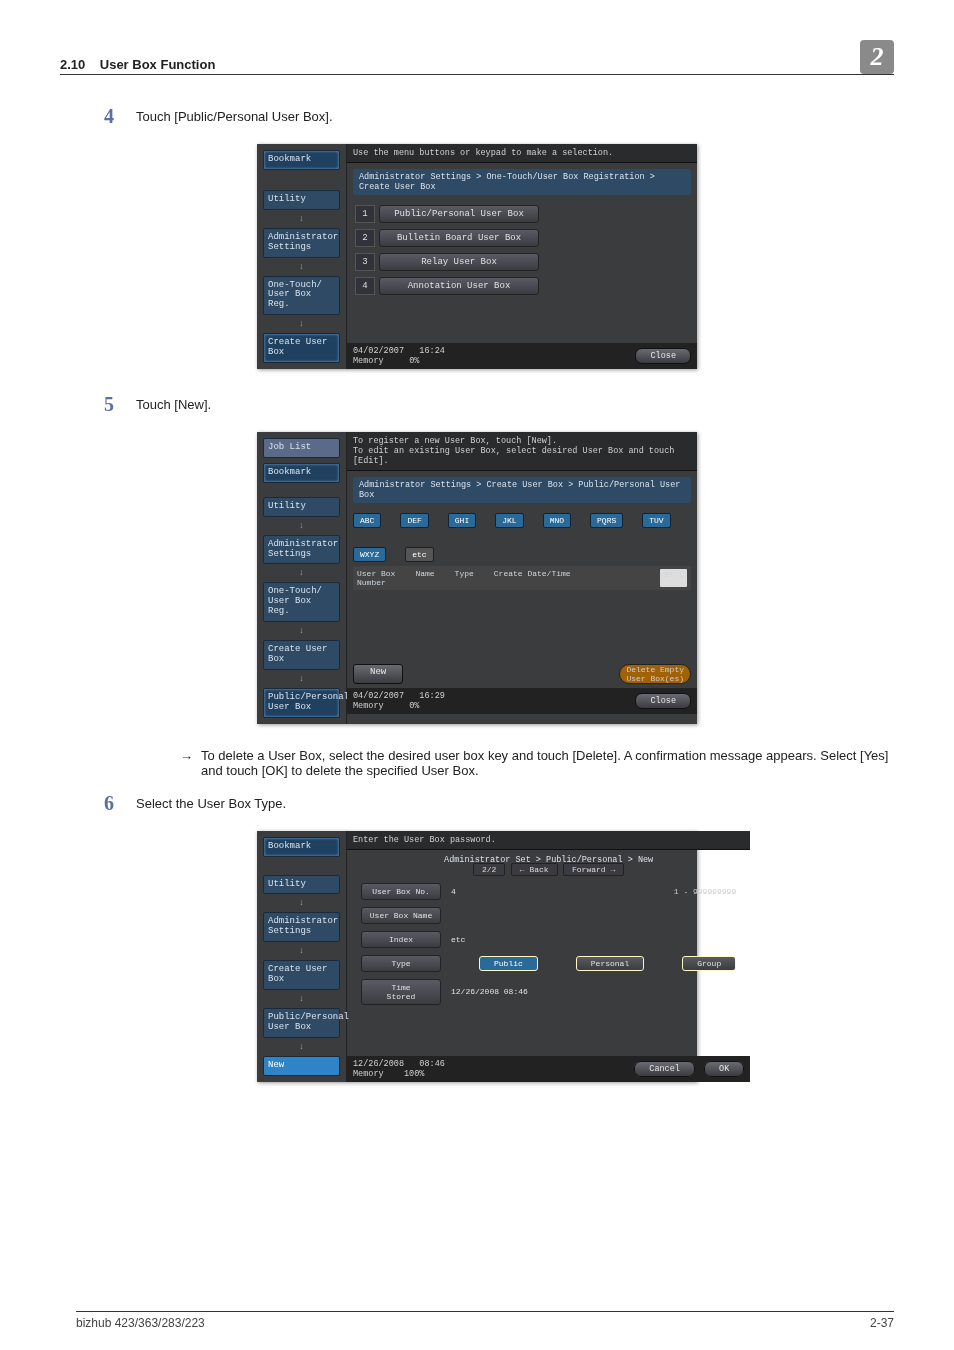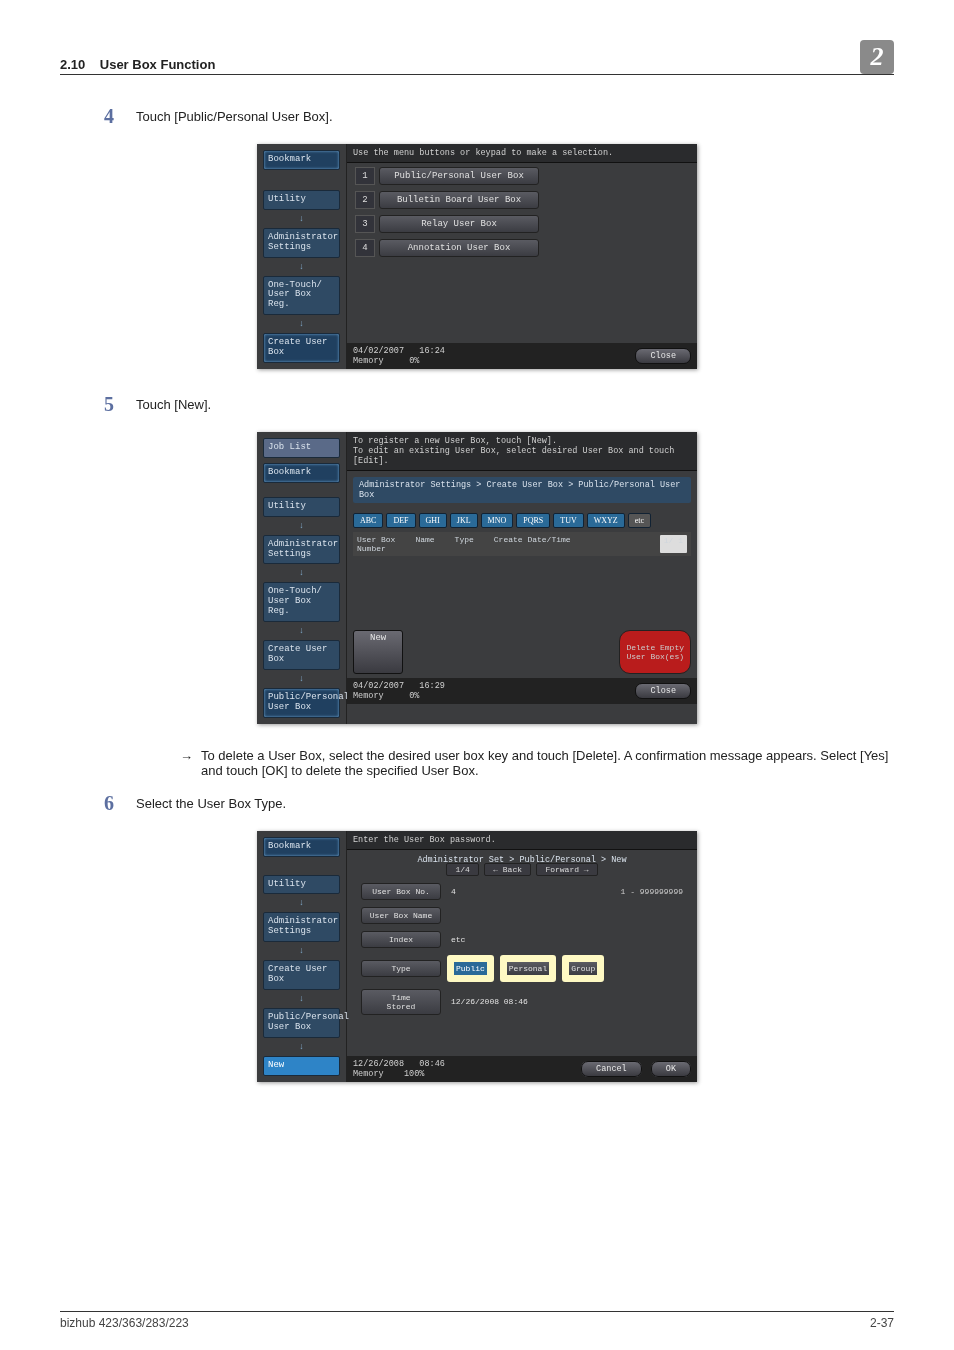"Administrator Settings > One-Touch/User" div.crumb { html: none -> <div>Administrator Settings &gt; One-Touch/User Box Registration &gt; Create User Box</div> }
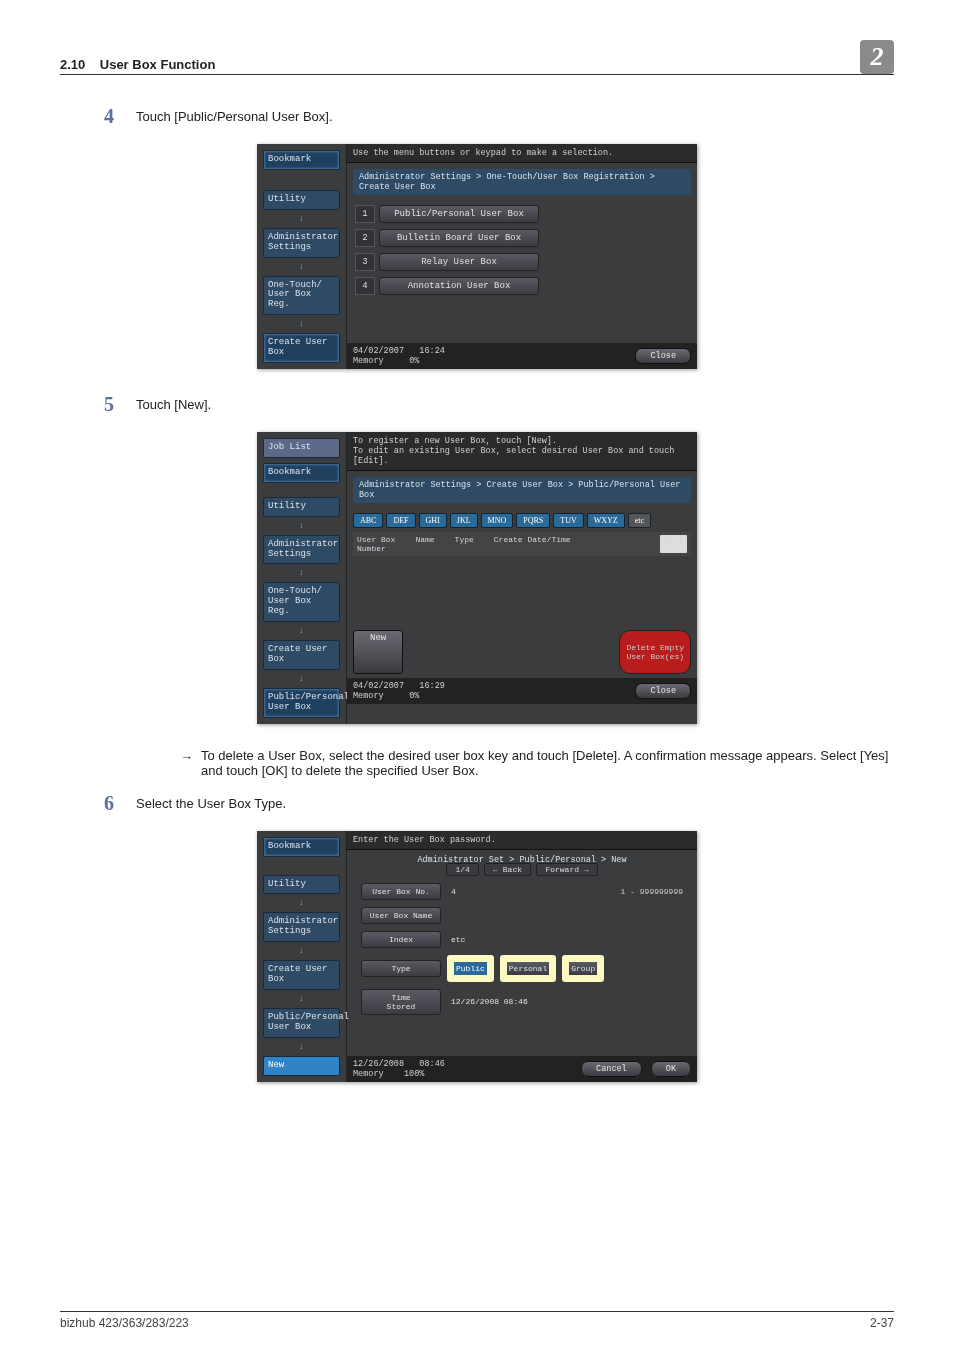"ABC" .alpha-row { font-family: Liberation Serif, serif -> none; gap: 3px -> 19px }
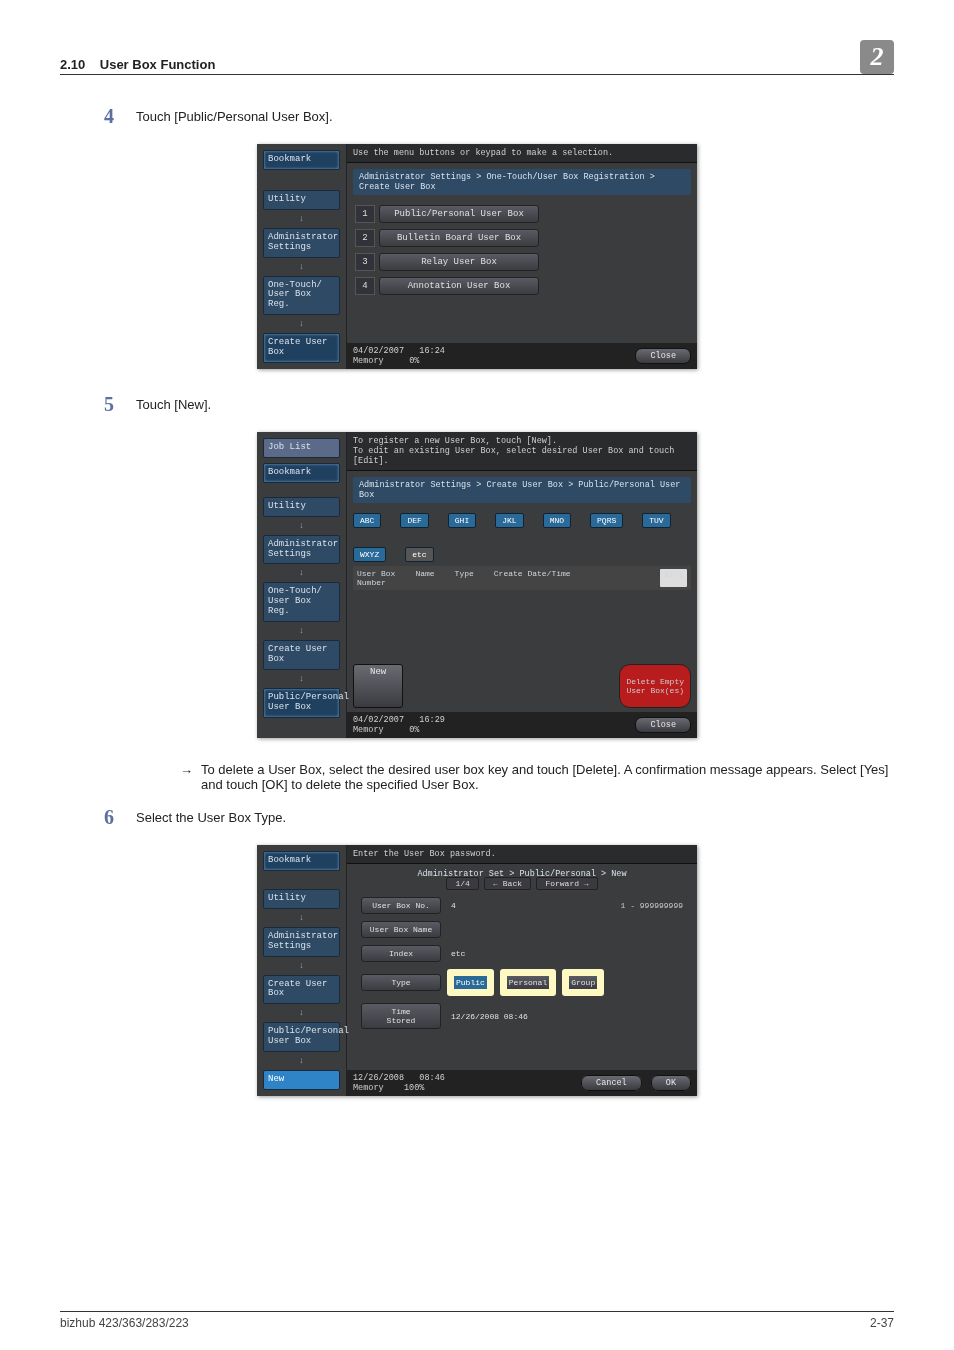"Delete Empty" .delemptybtn { background: #b91c1c -> #a16207; padding: 12px 6px -> 0 6px }
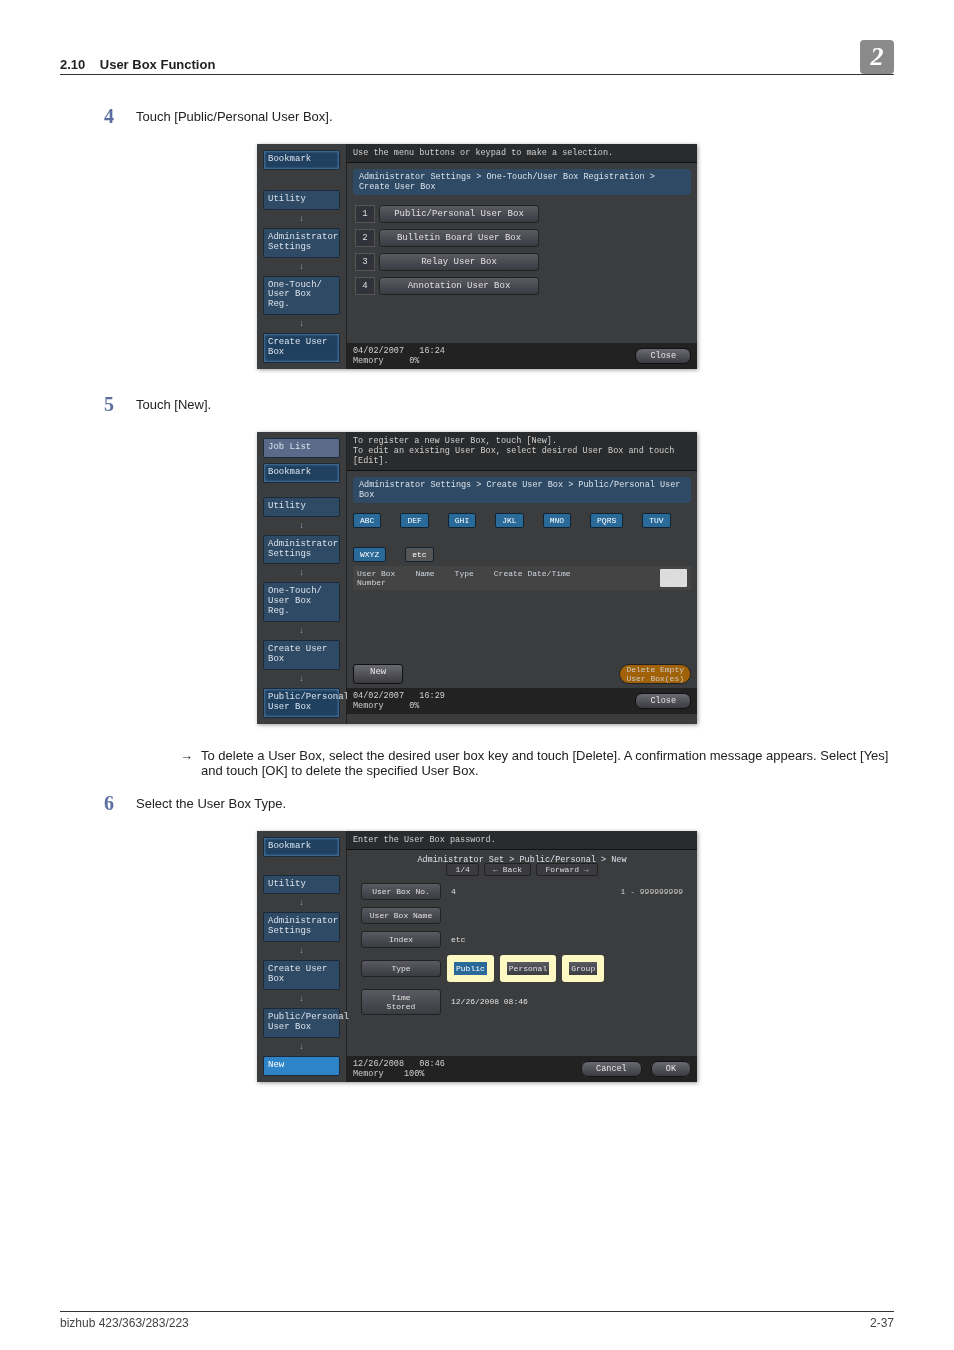"1/4" span.navbtn { text: 1/4 -> 2/2 }
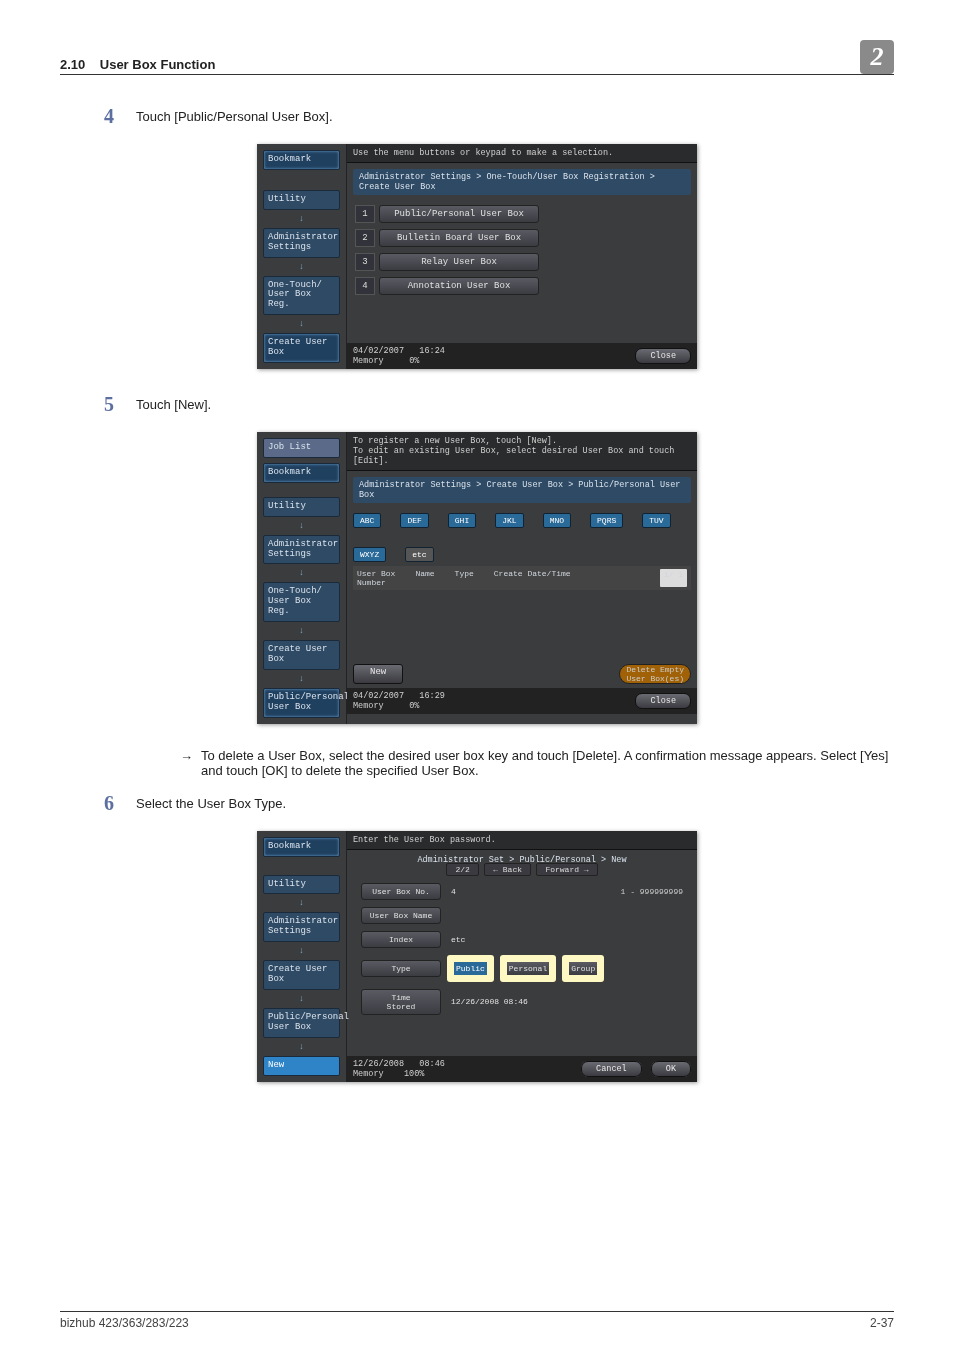"Public" .tbtn { border: 7px solid #fef9c3 -> 1px solid #fef9c3; margin-left: none -> 32px; padding: 2px 2px -> 2px 14px }
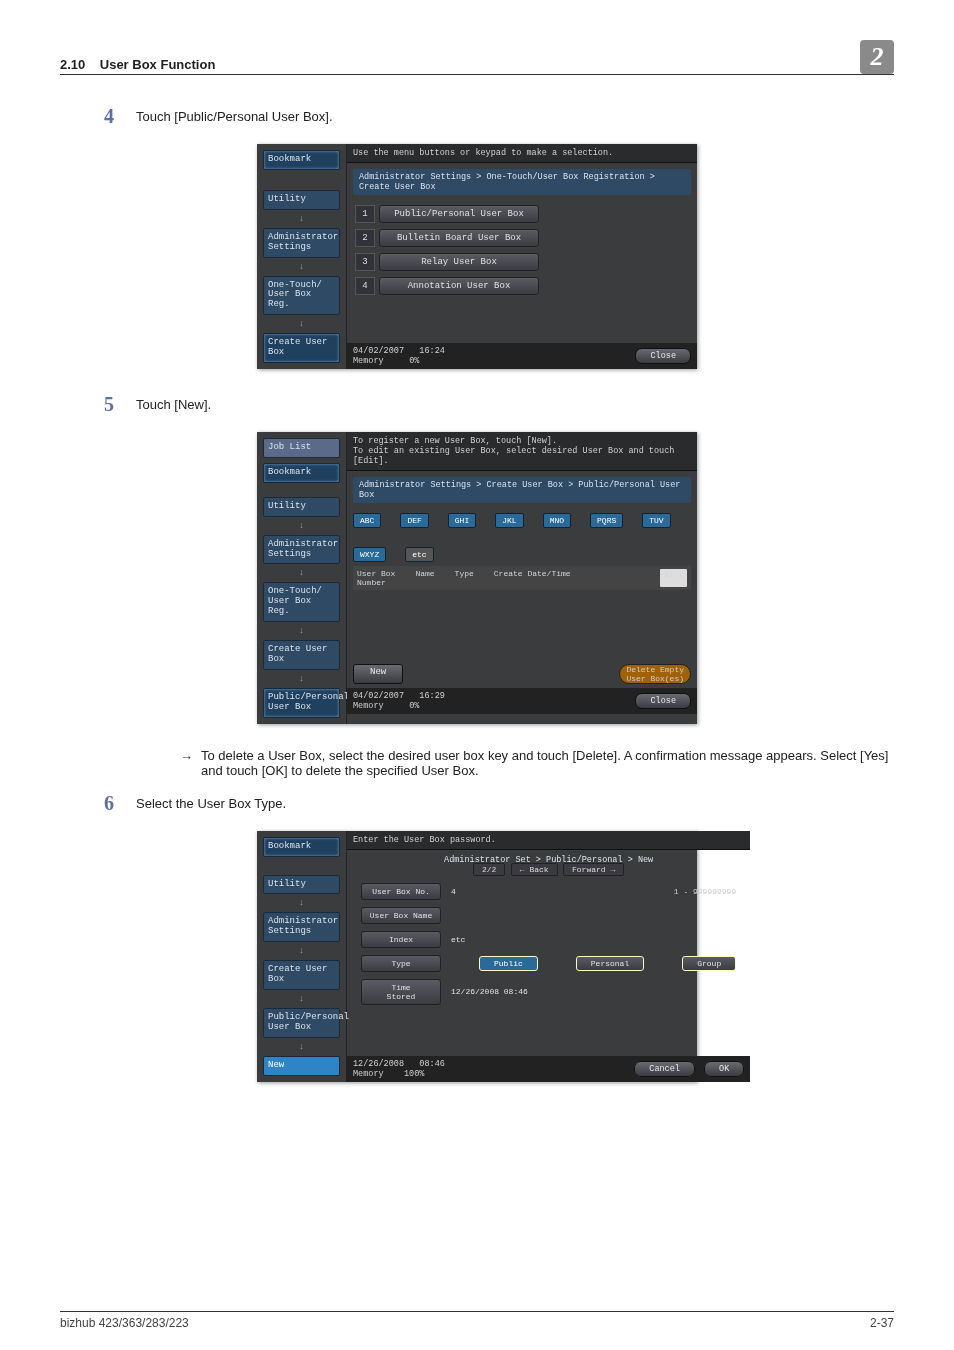"bizhub 423/363/283/223" .footer { left: 60px -> 76px }
